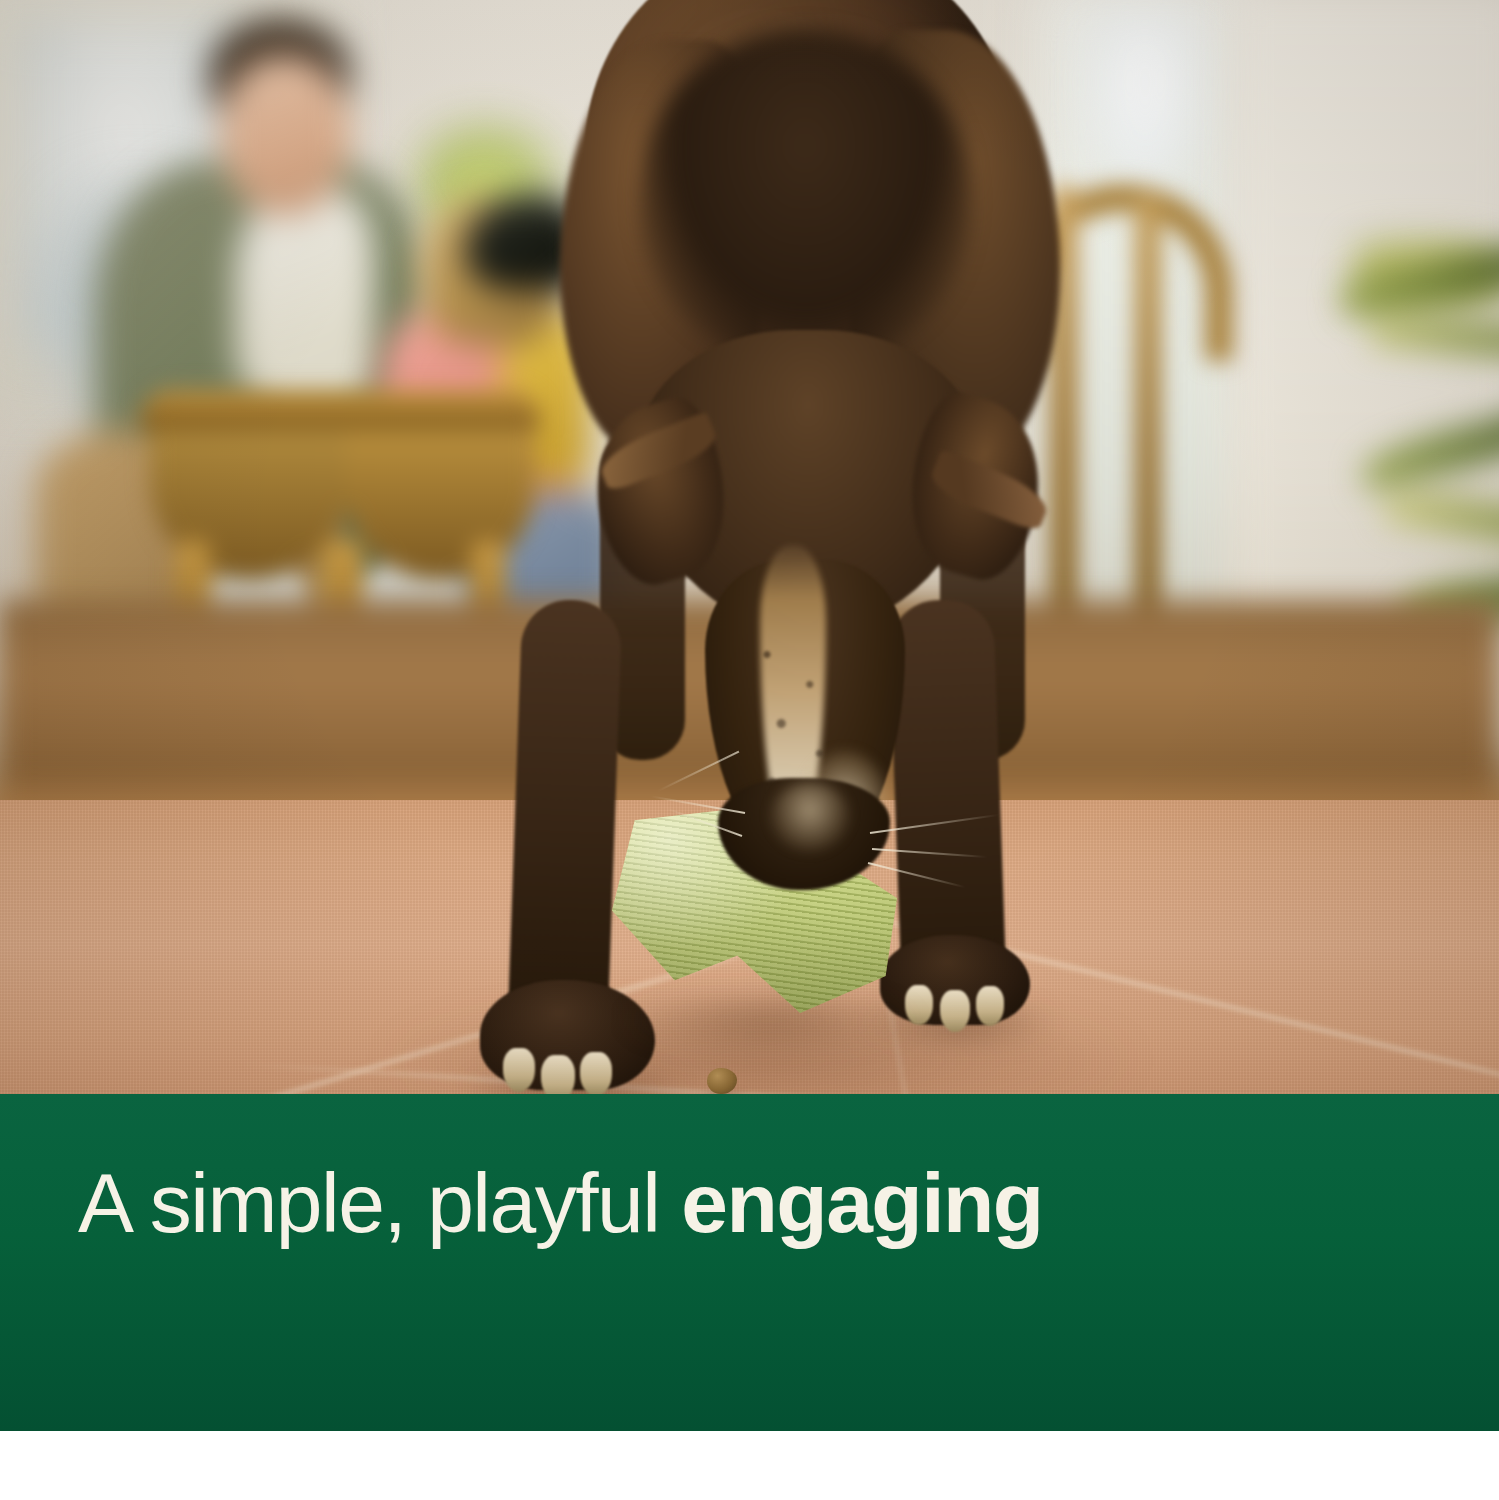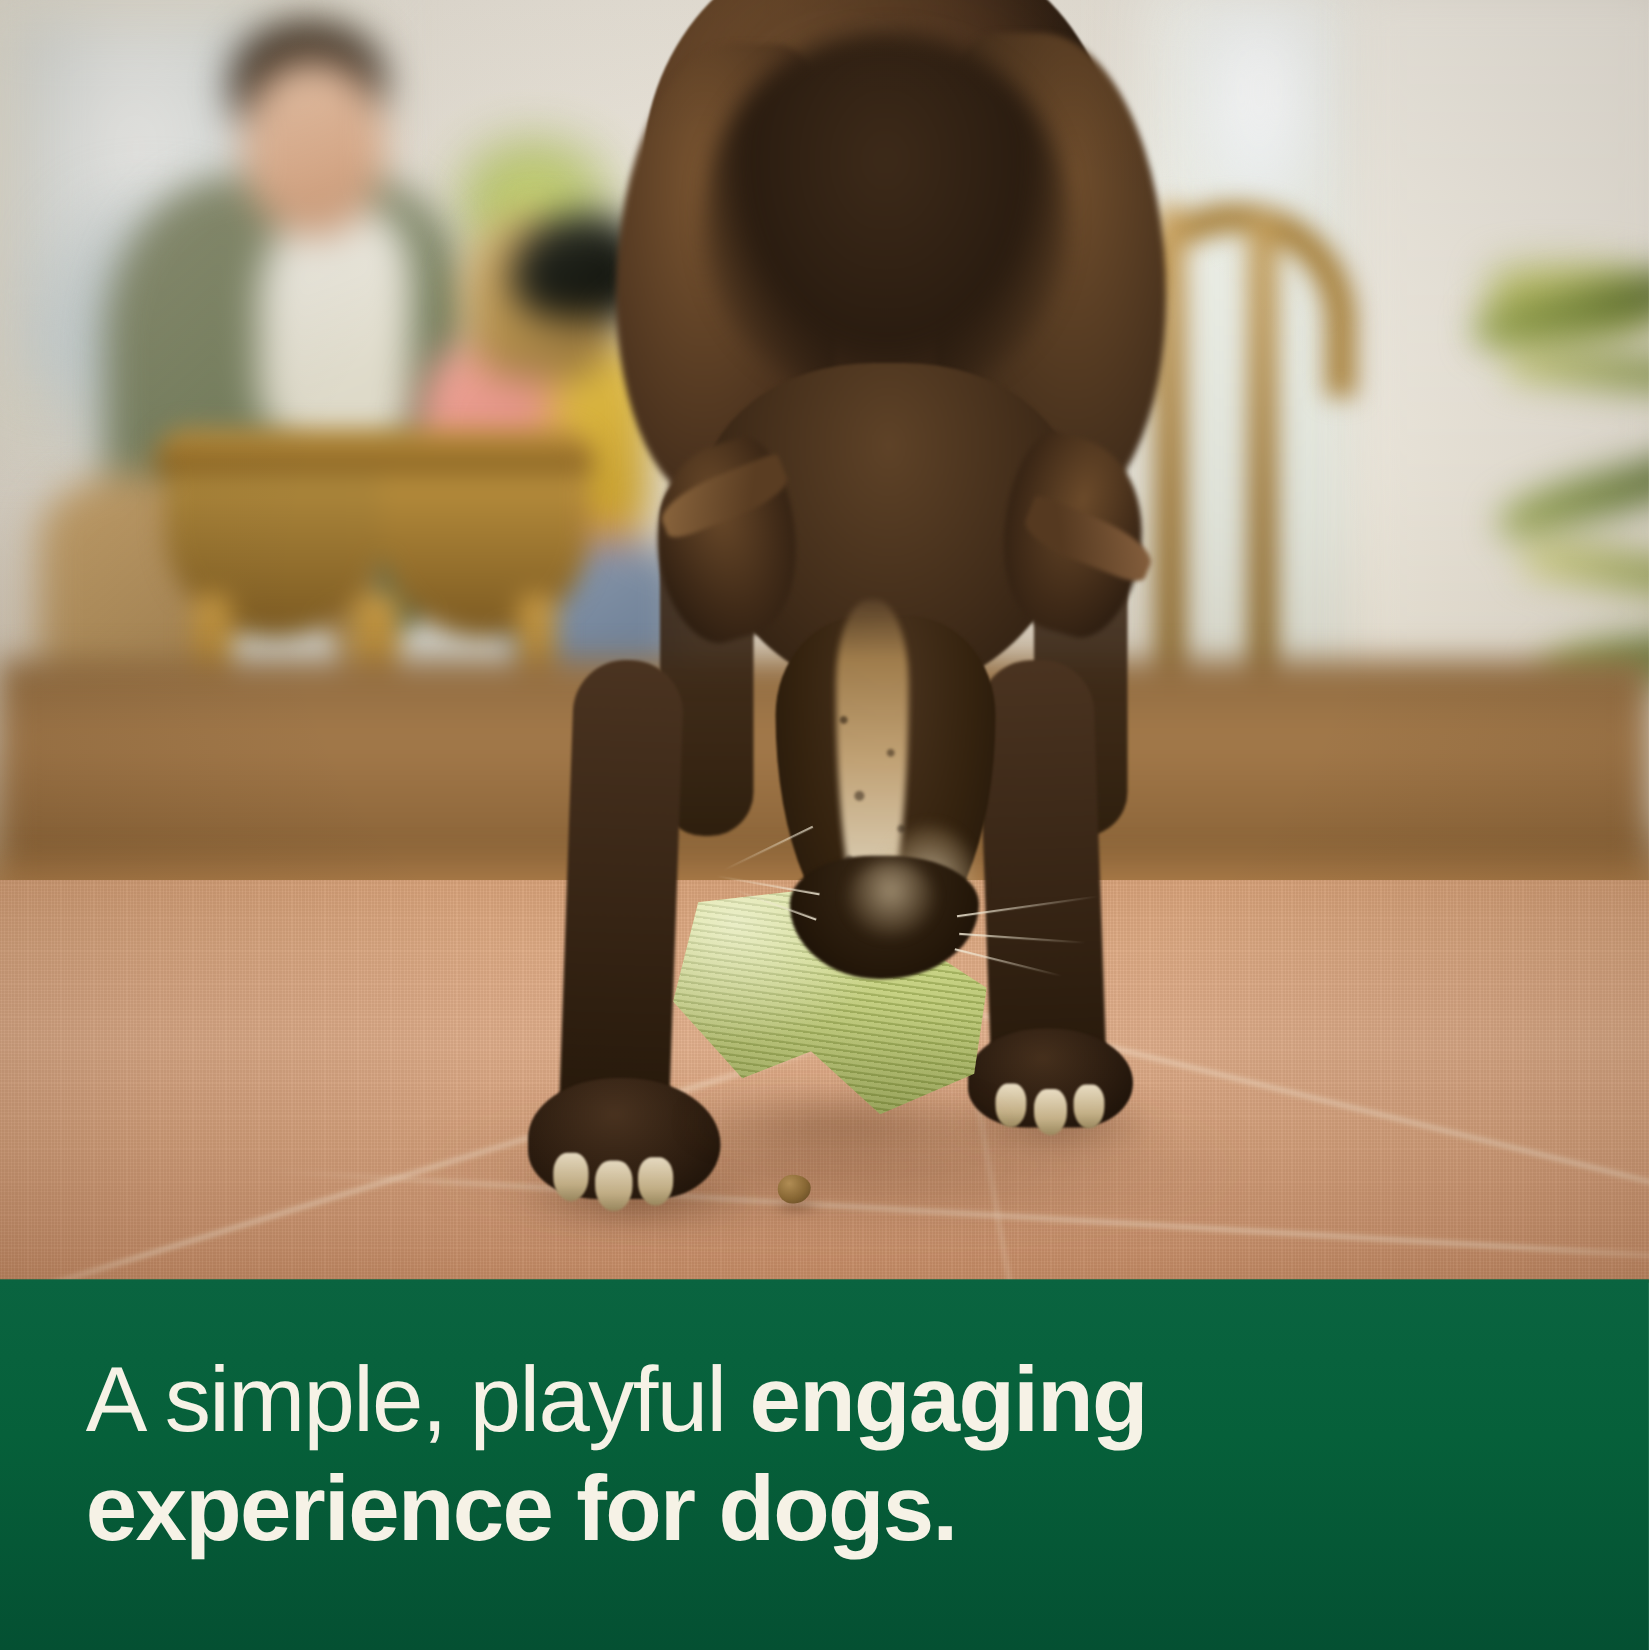"A simple, playful engaging" .banner { top: 1163px -> 1094px }
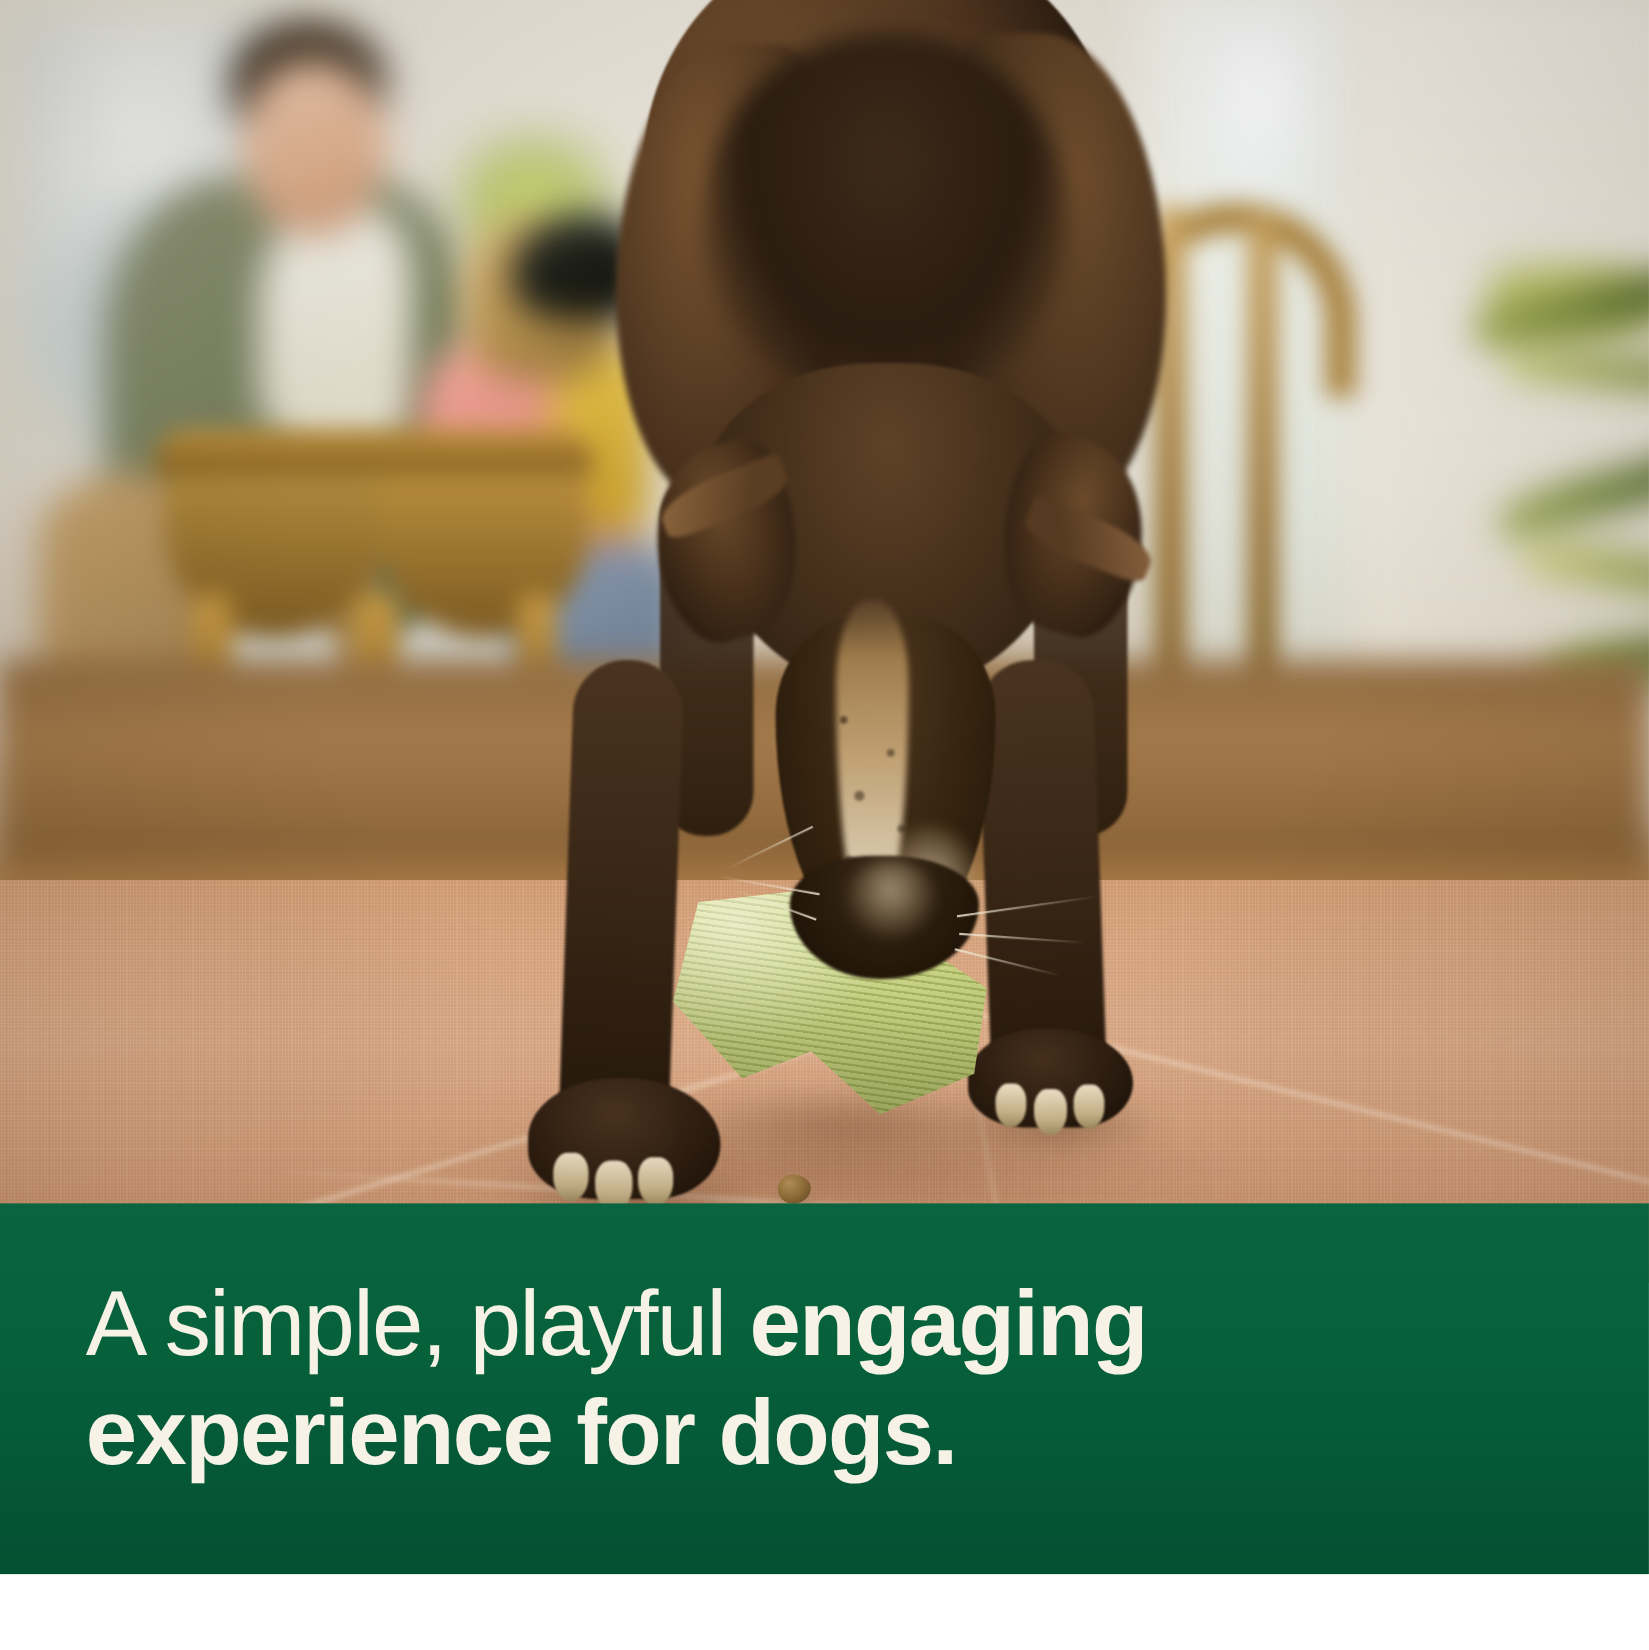"experience for dogs." span.line2 { html: <span>experience for dogs.</span> -> none }
